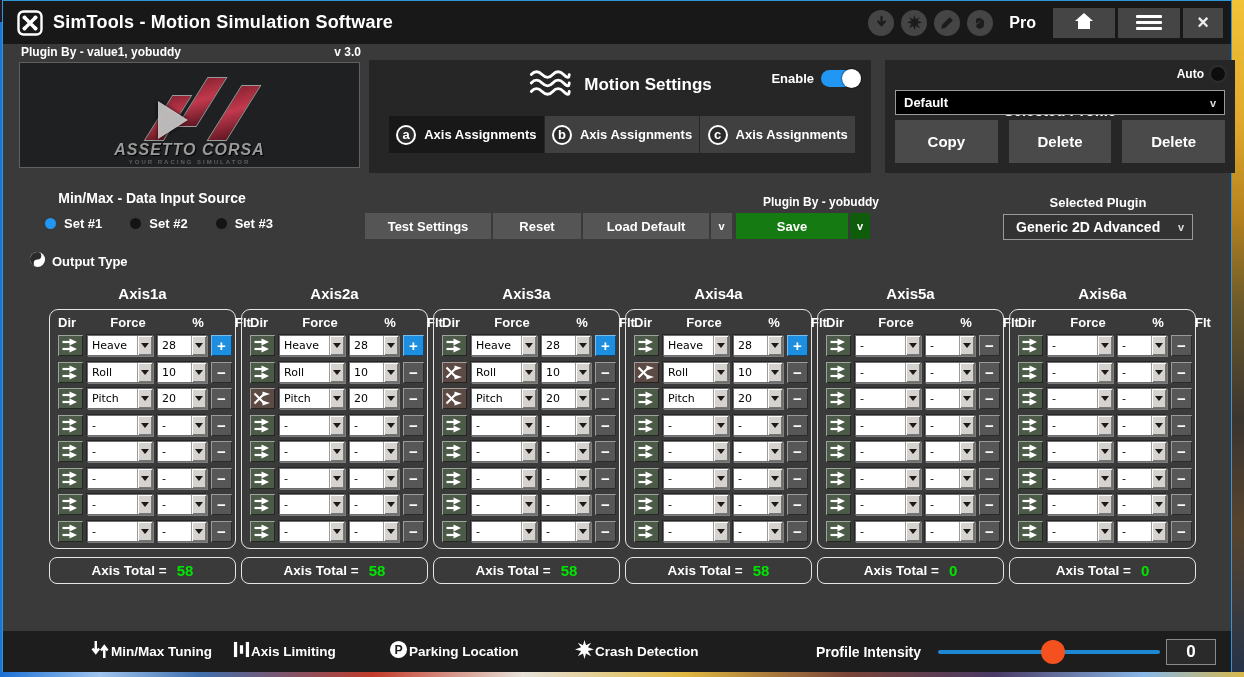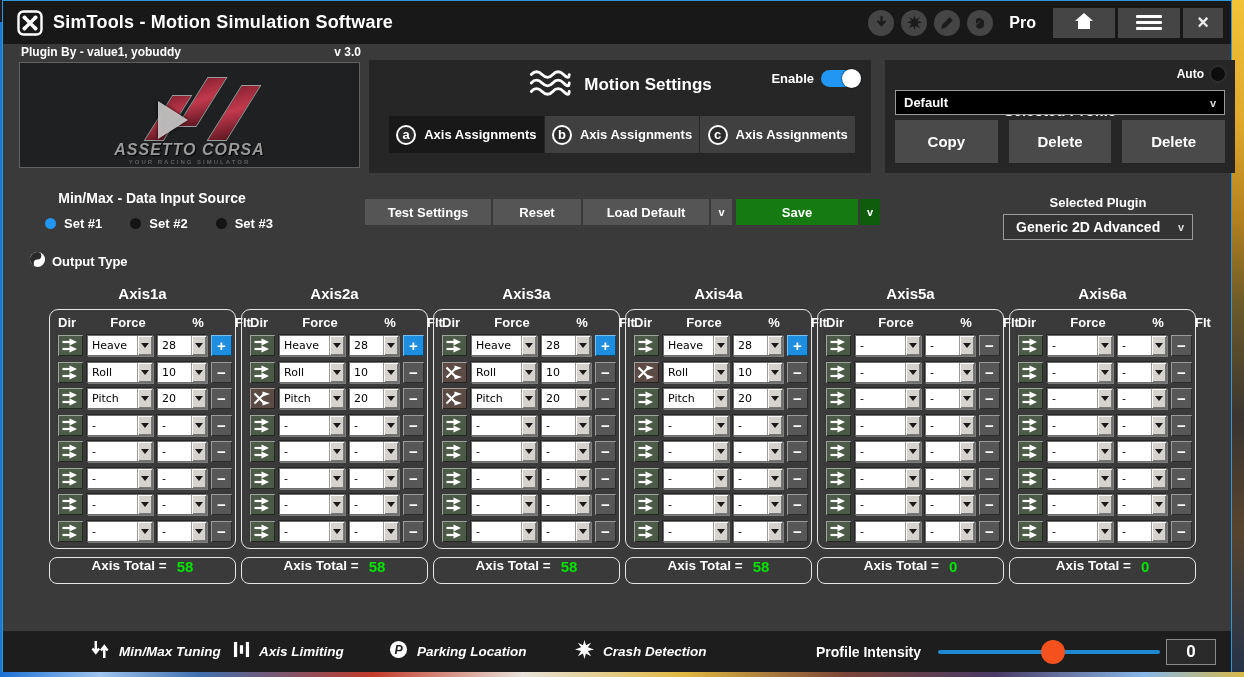"Plugin By - yobuddy" div.act-pluginby { html: none -> <div>Plugin By - yobuddy</div> }
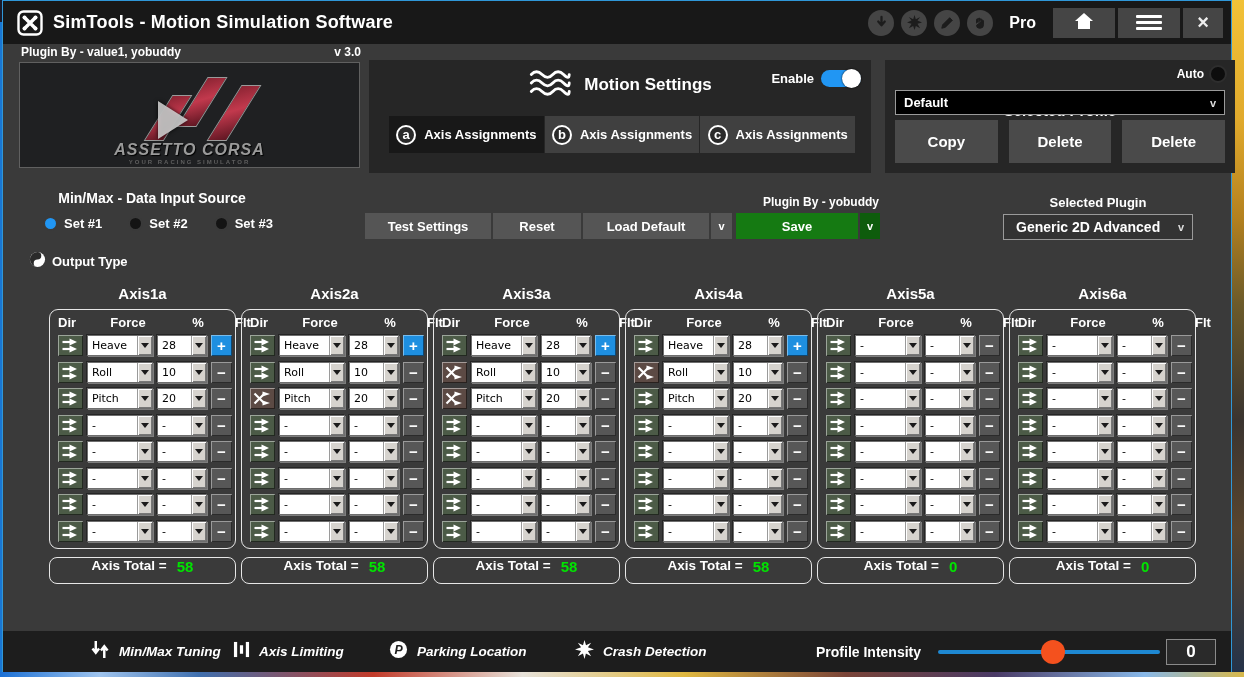"Save" .b-save { width: 122px -> 112px }
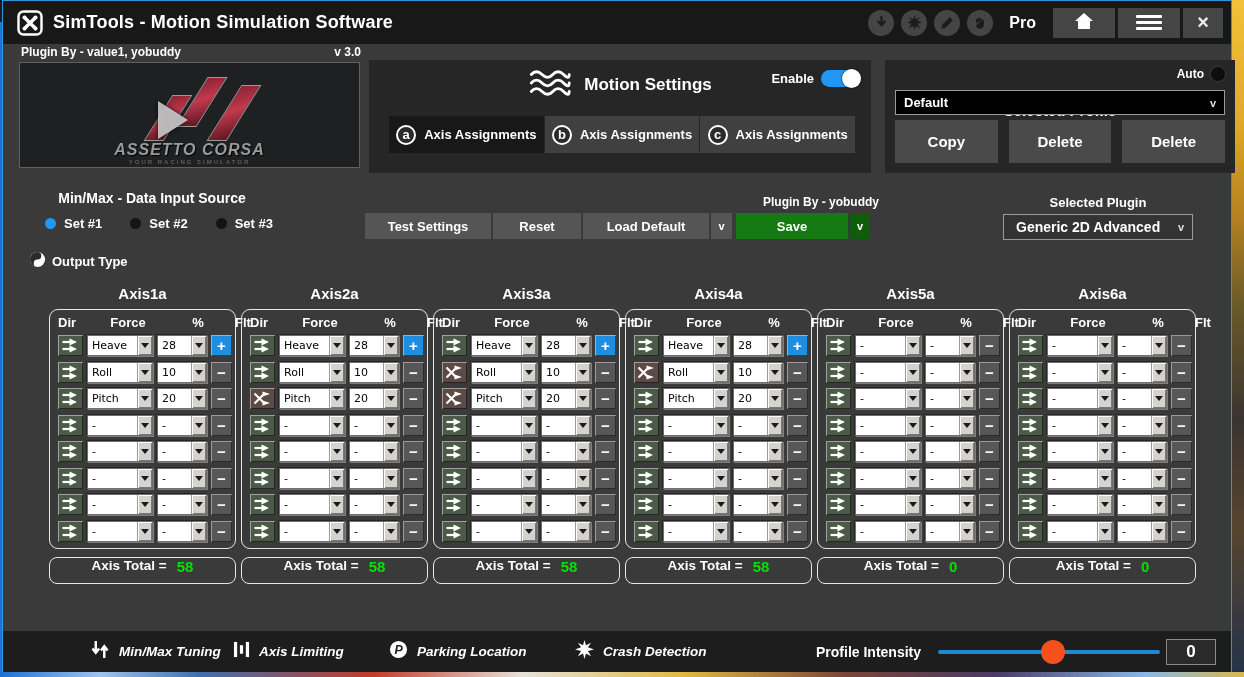"Axis Total =" .axis-total { align-items: flex-start -> center }
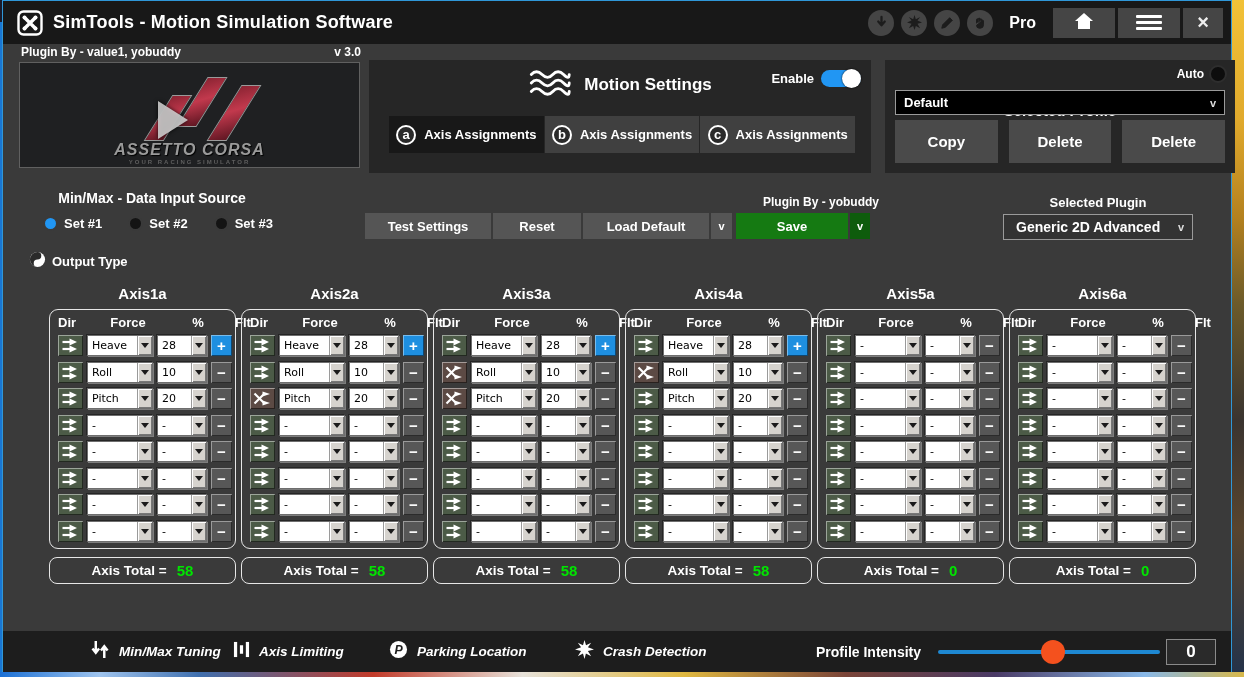"Min/Max Tuning" .ft-item { font-style: italic -> none; gap: 9px -> 1px }
